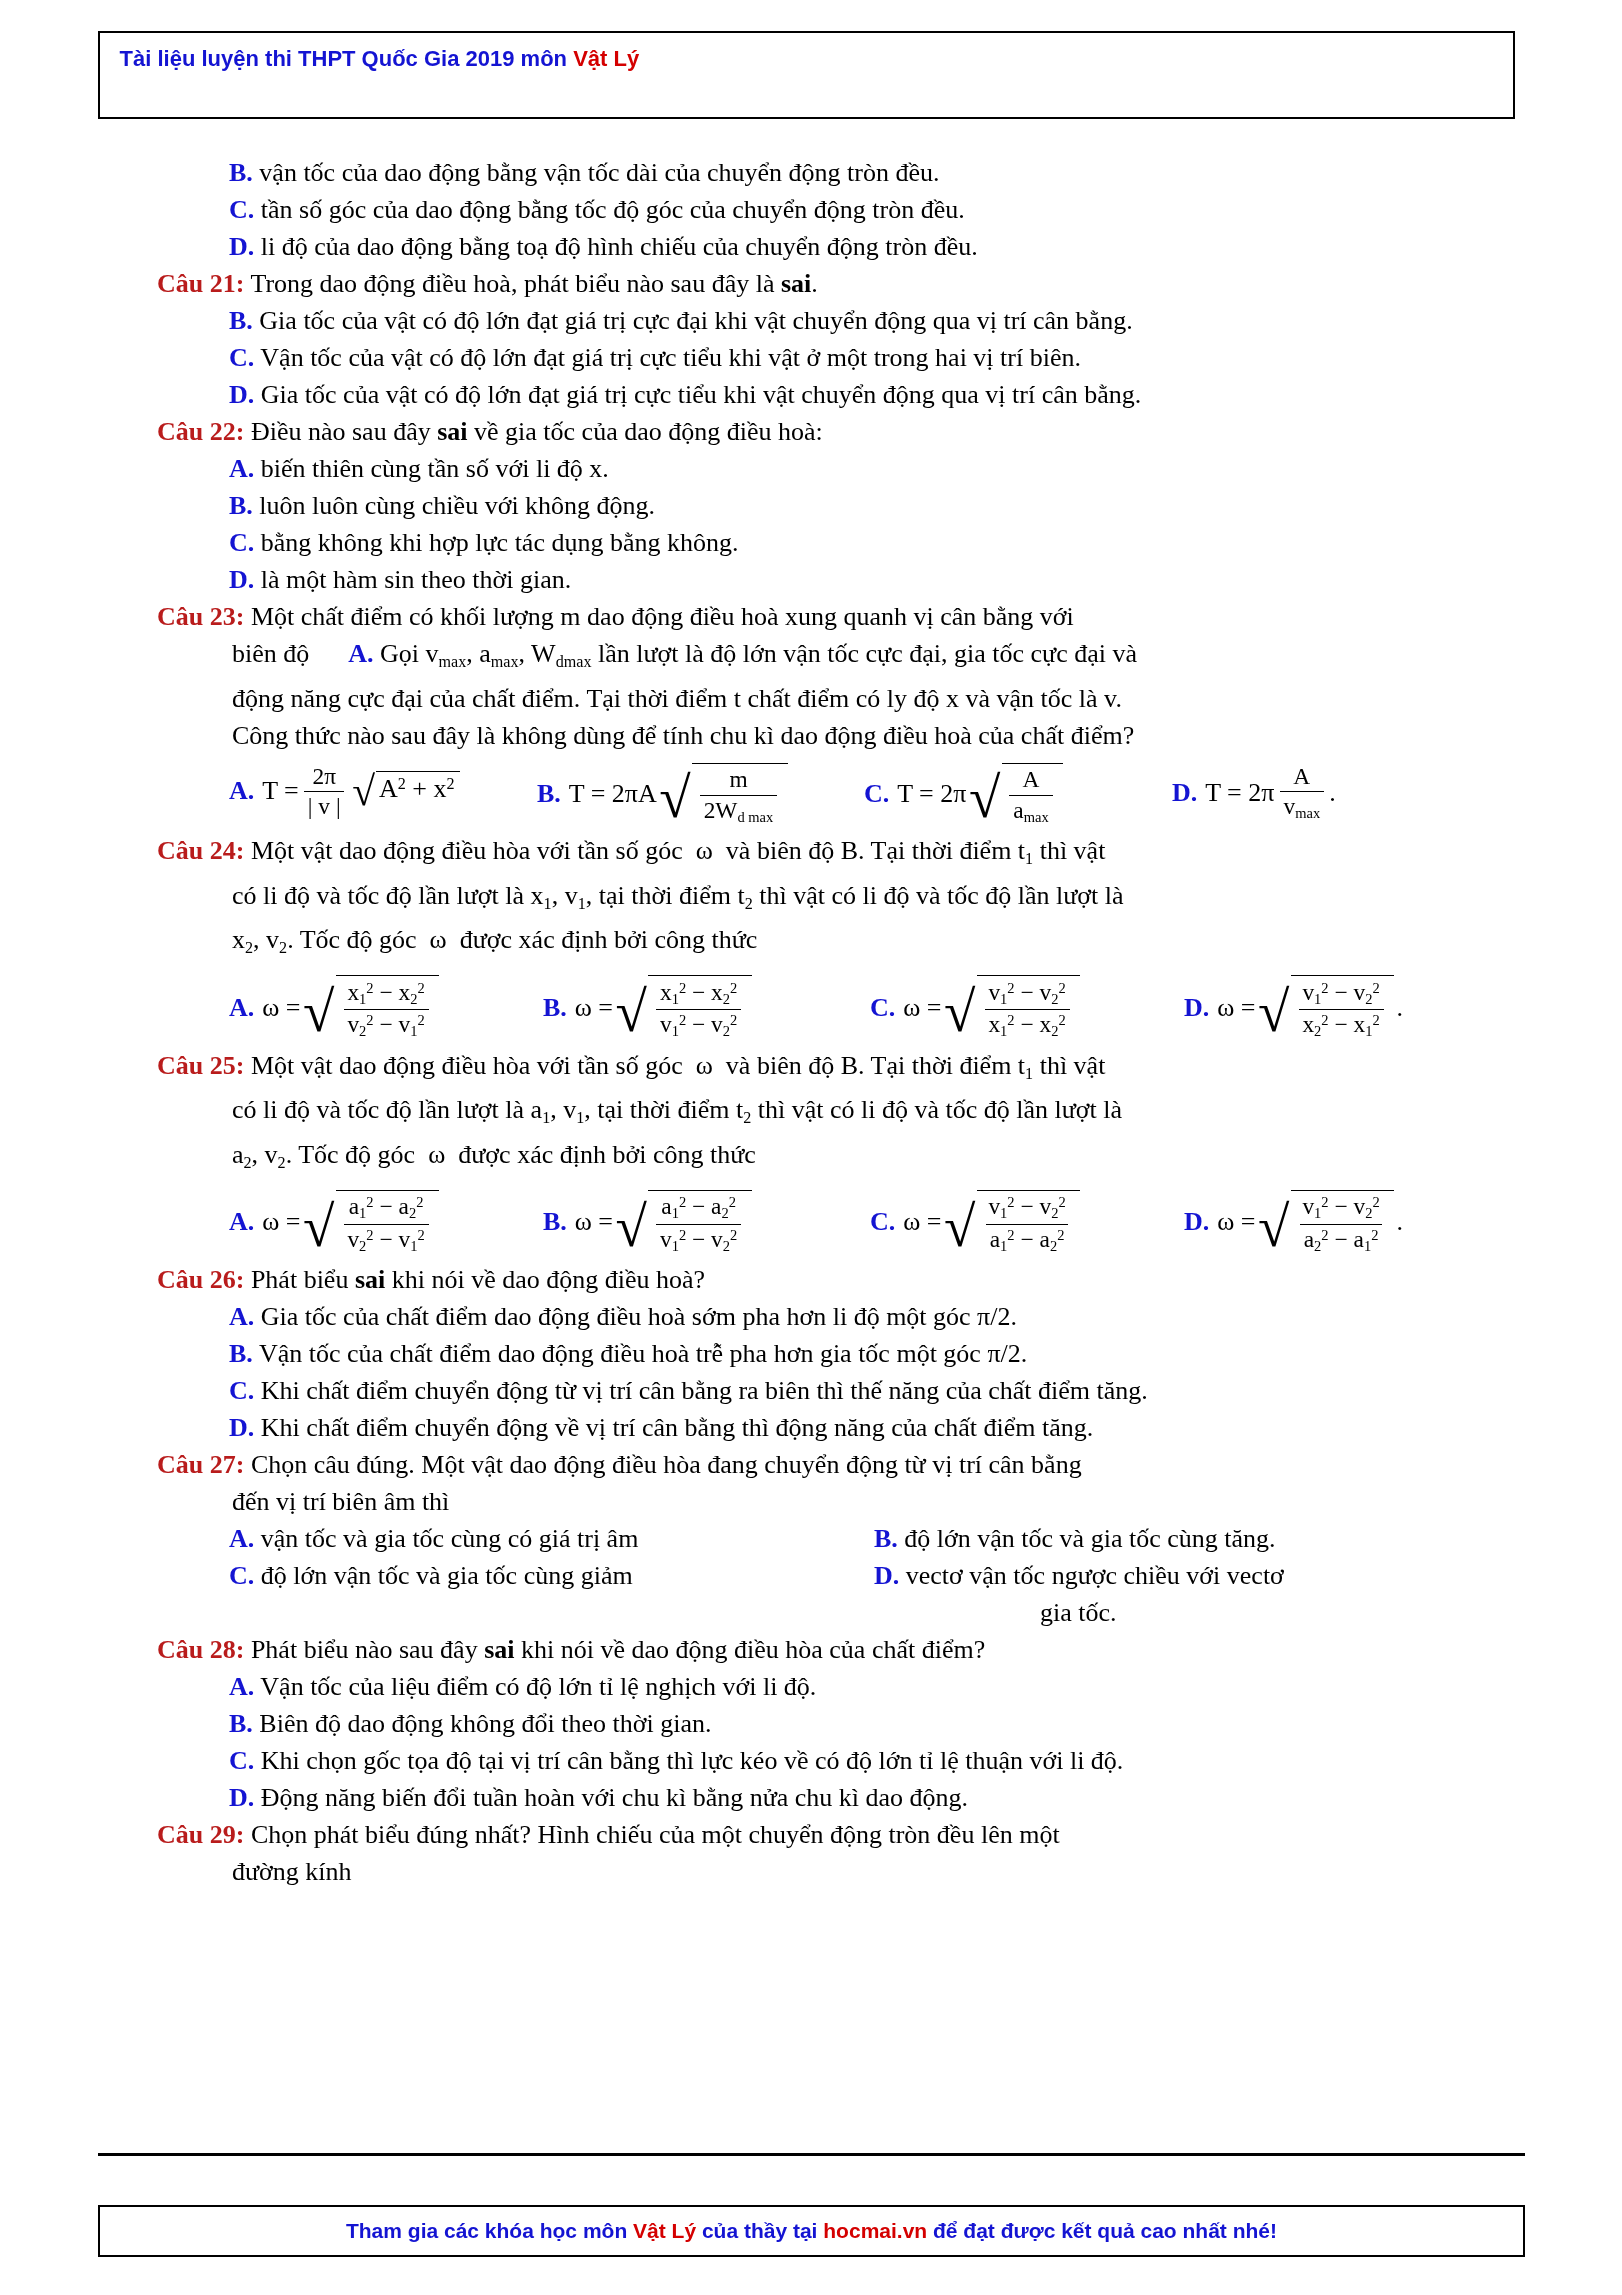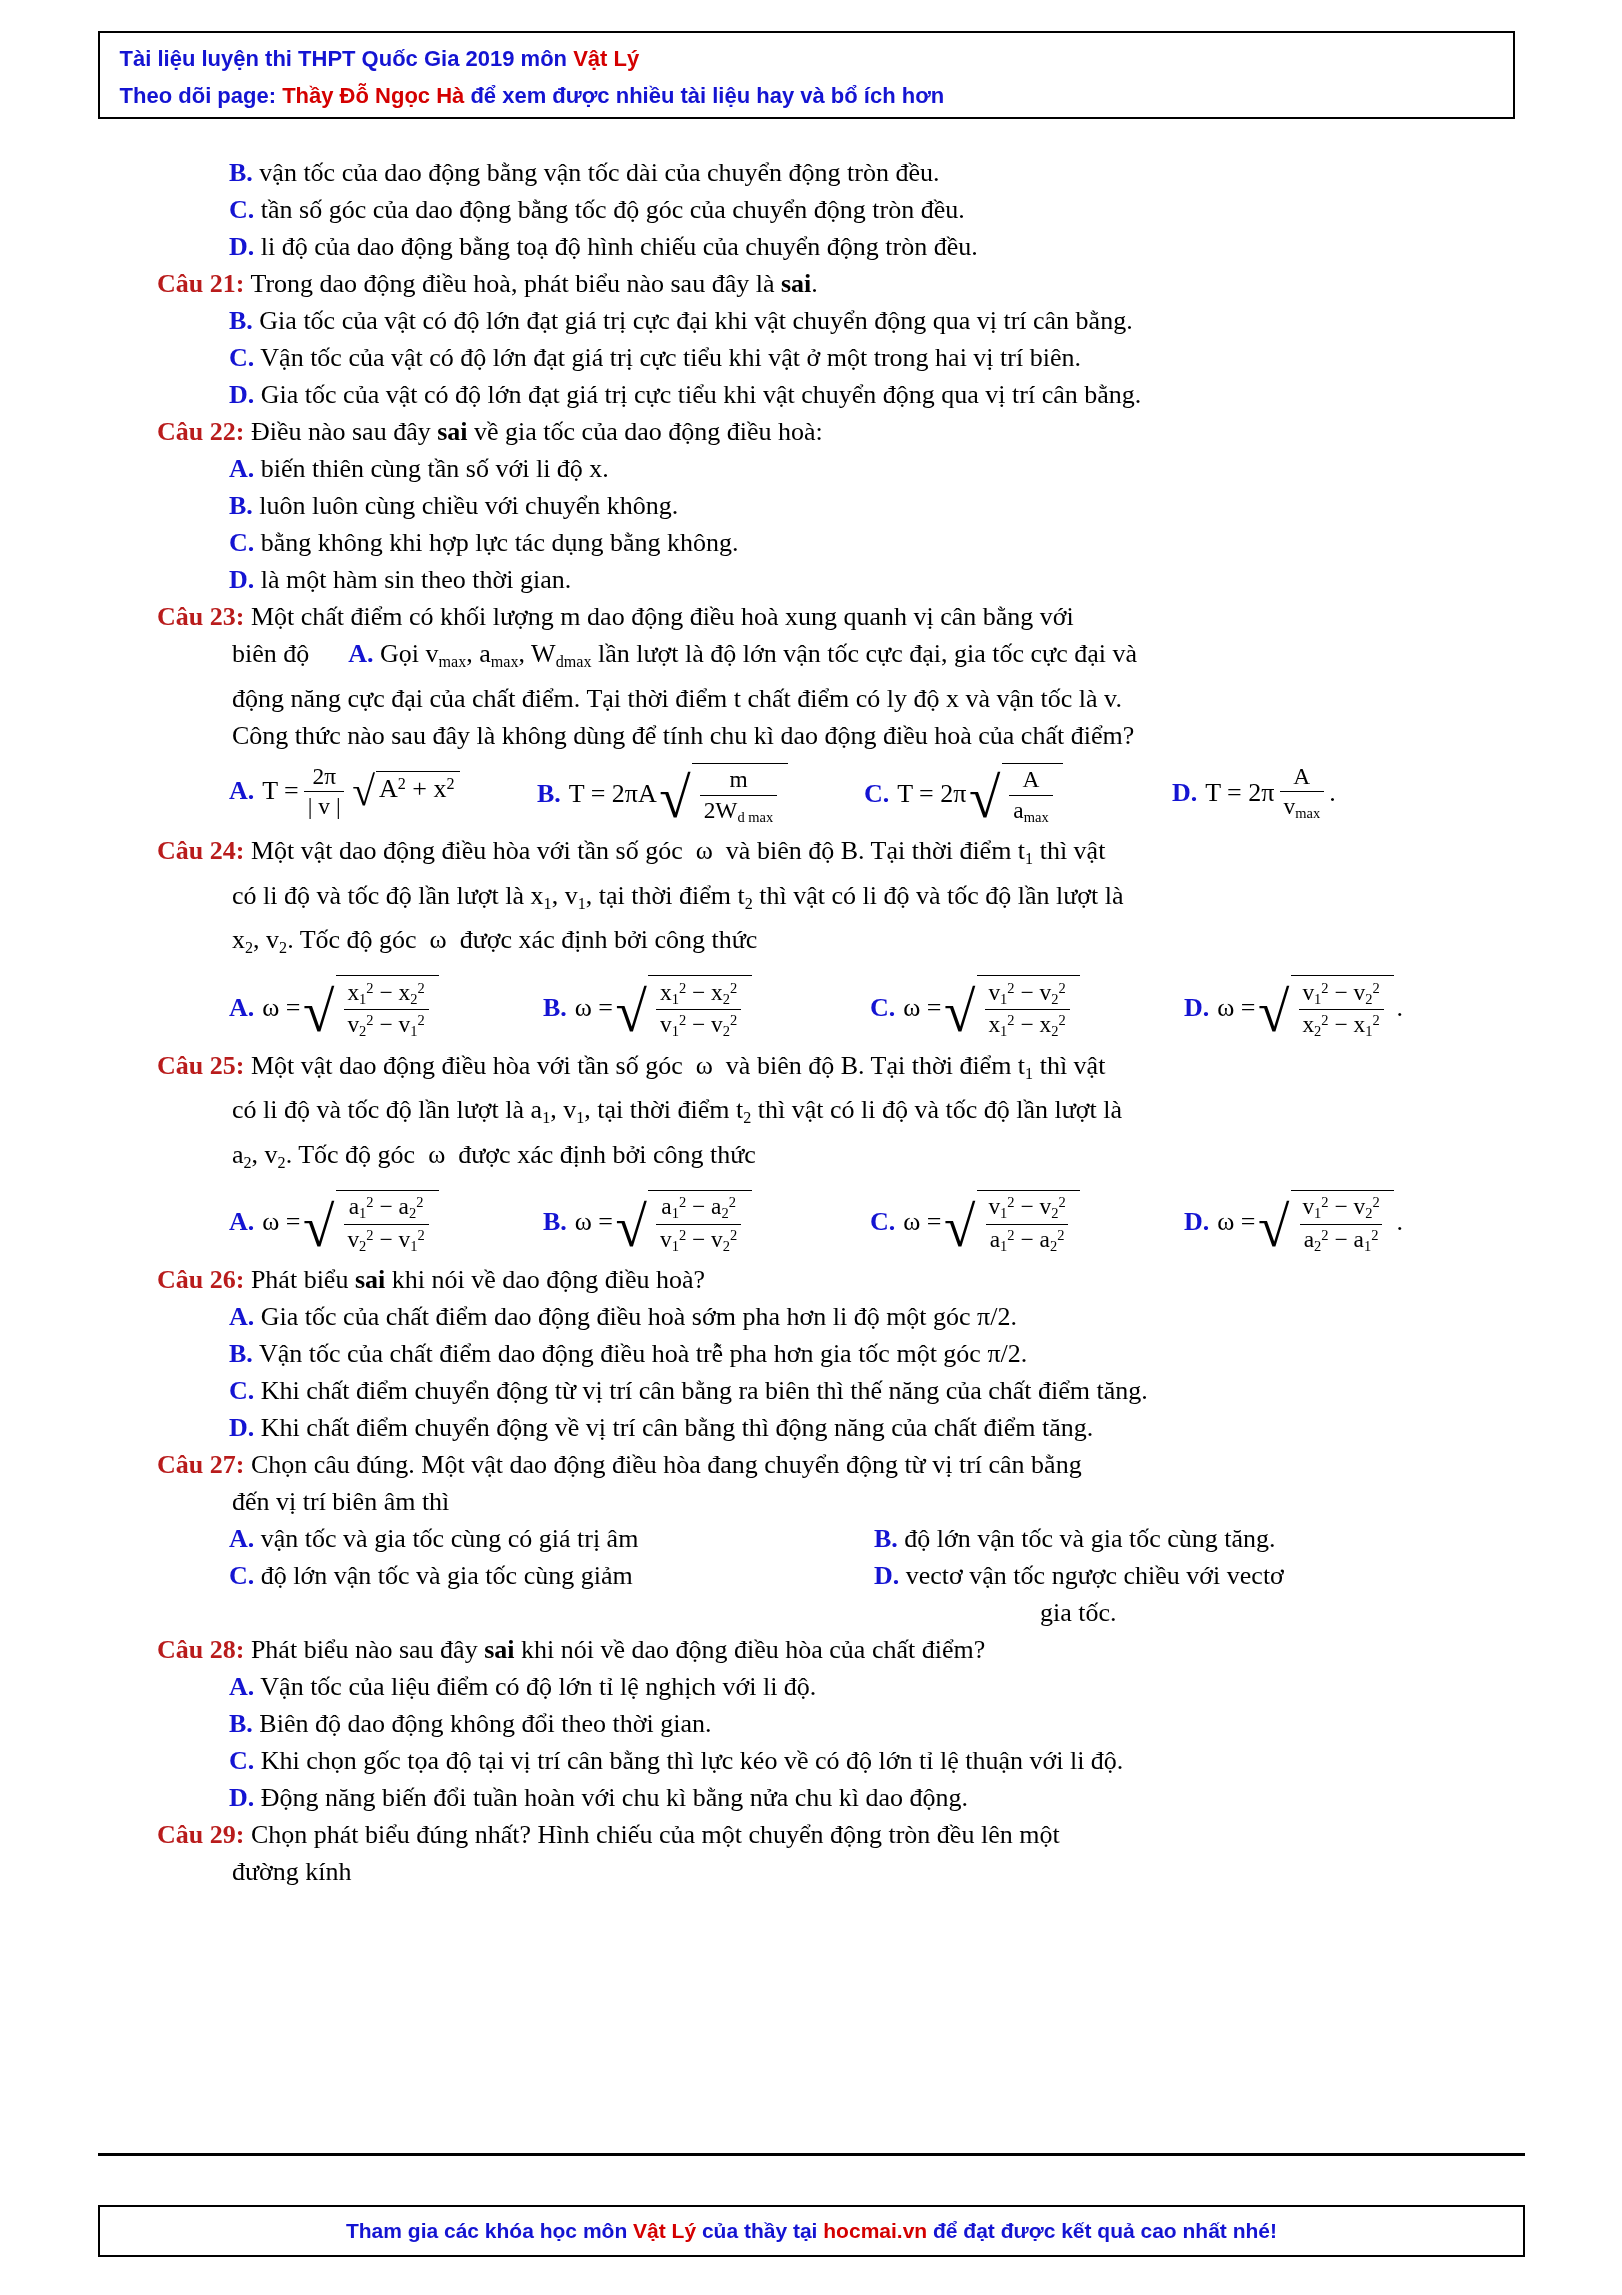"Theo dõi page: Thầy Đỗ" div.header-line { html: <div> <span>Theo dõi page: </span><span>Thầy Đỗ Ngọc Hà </span><span>để xem được nhiều tài liệu hay và bổ ích hơn</span> </div> -> none }
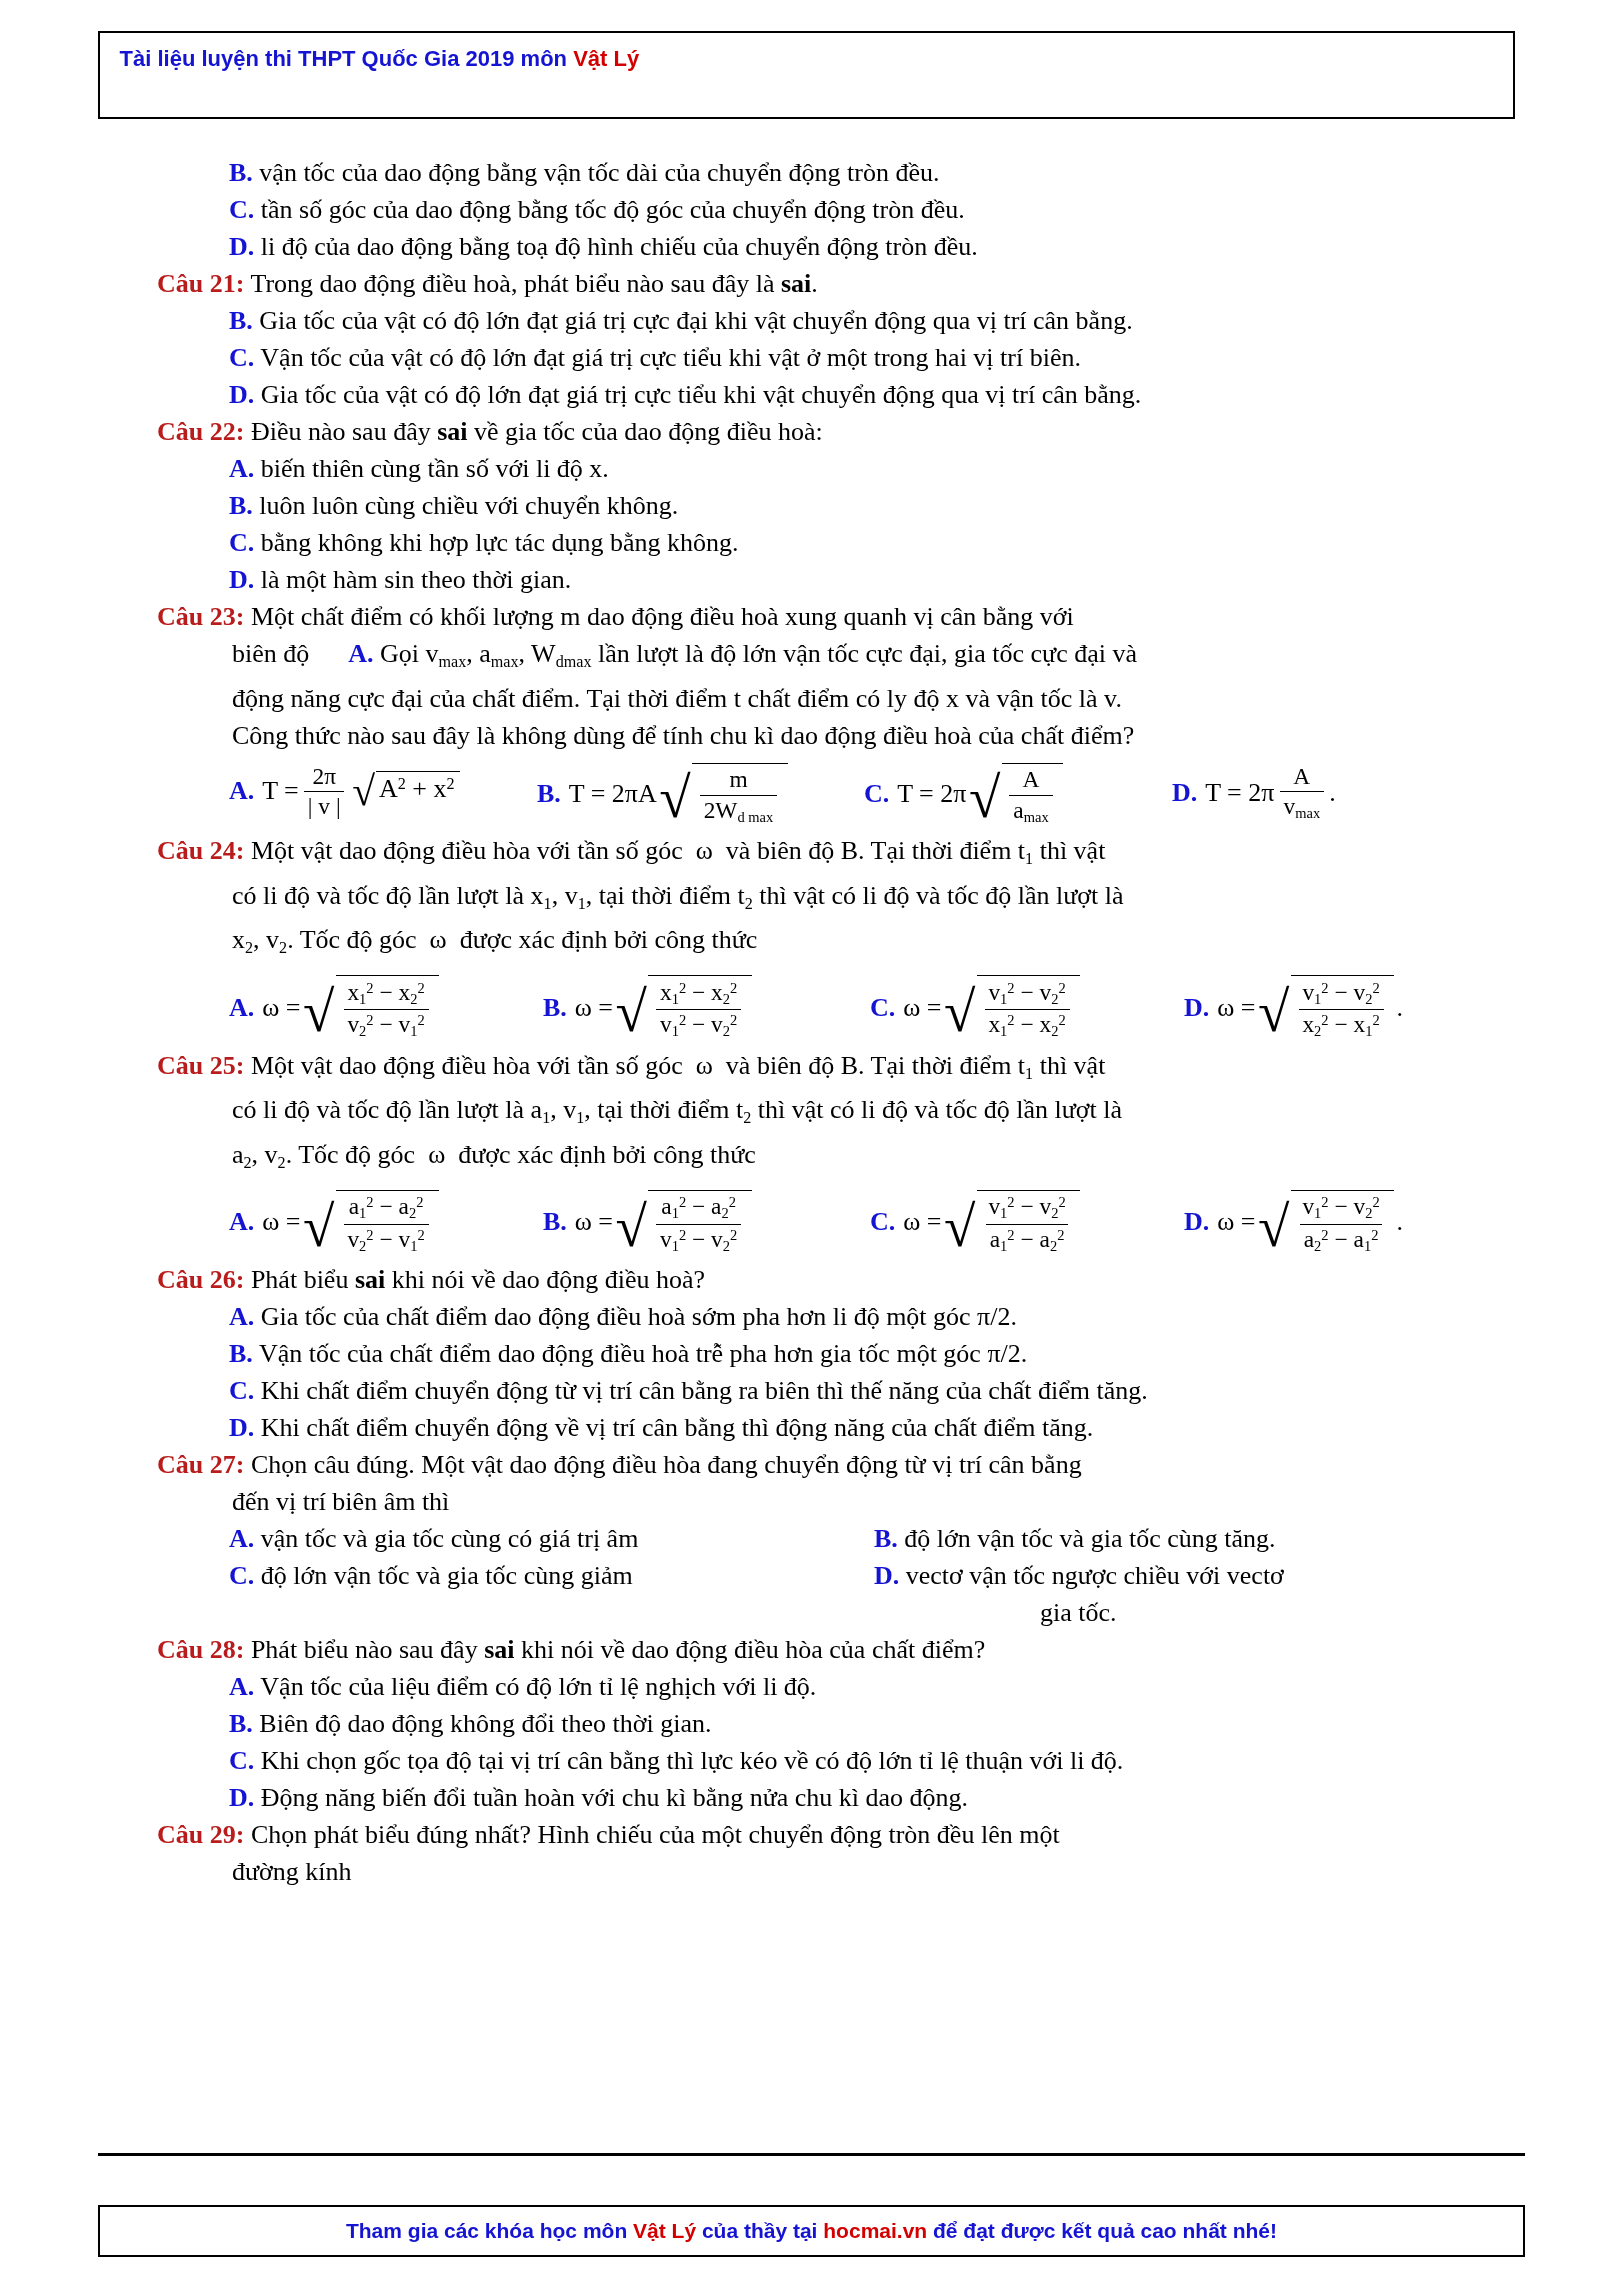"luôn luôn cùng chiều với" span { text: chuyển không -> không động }
